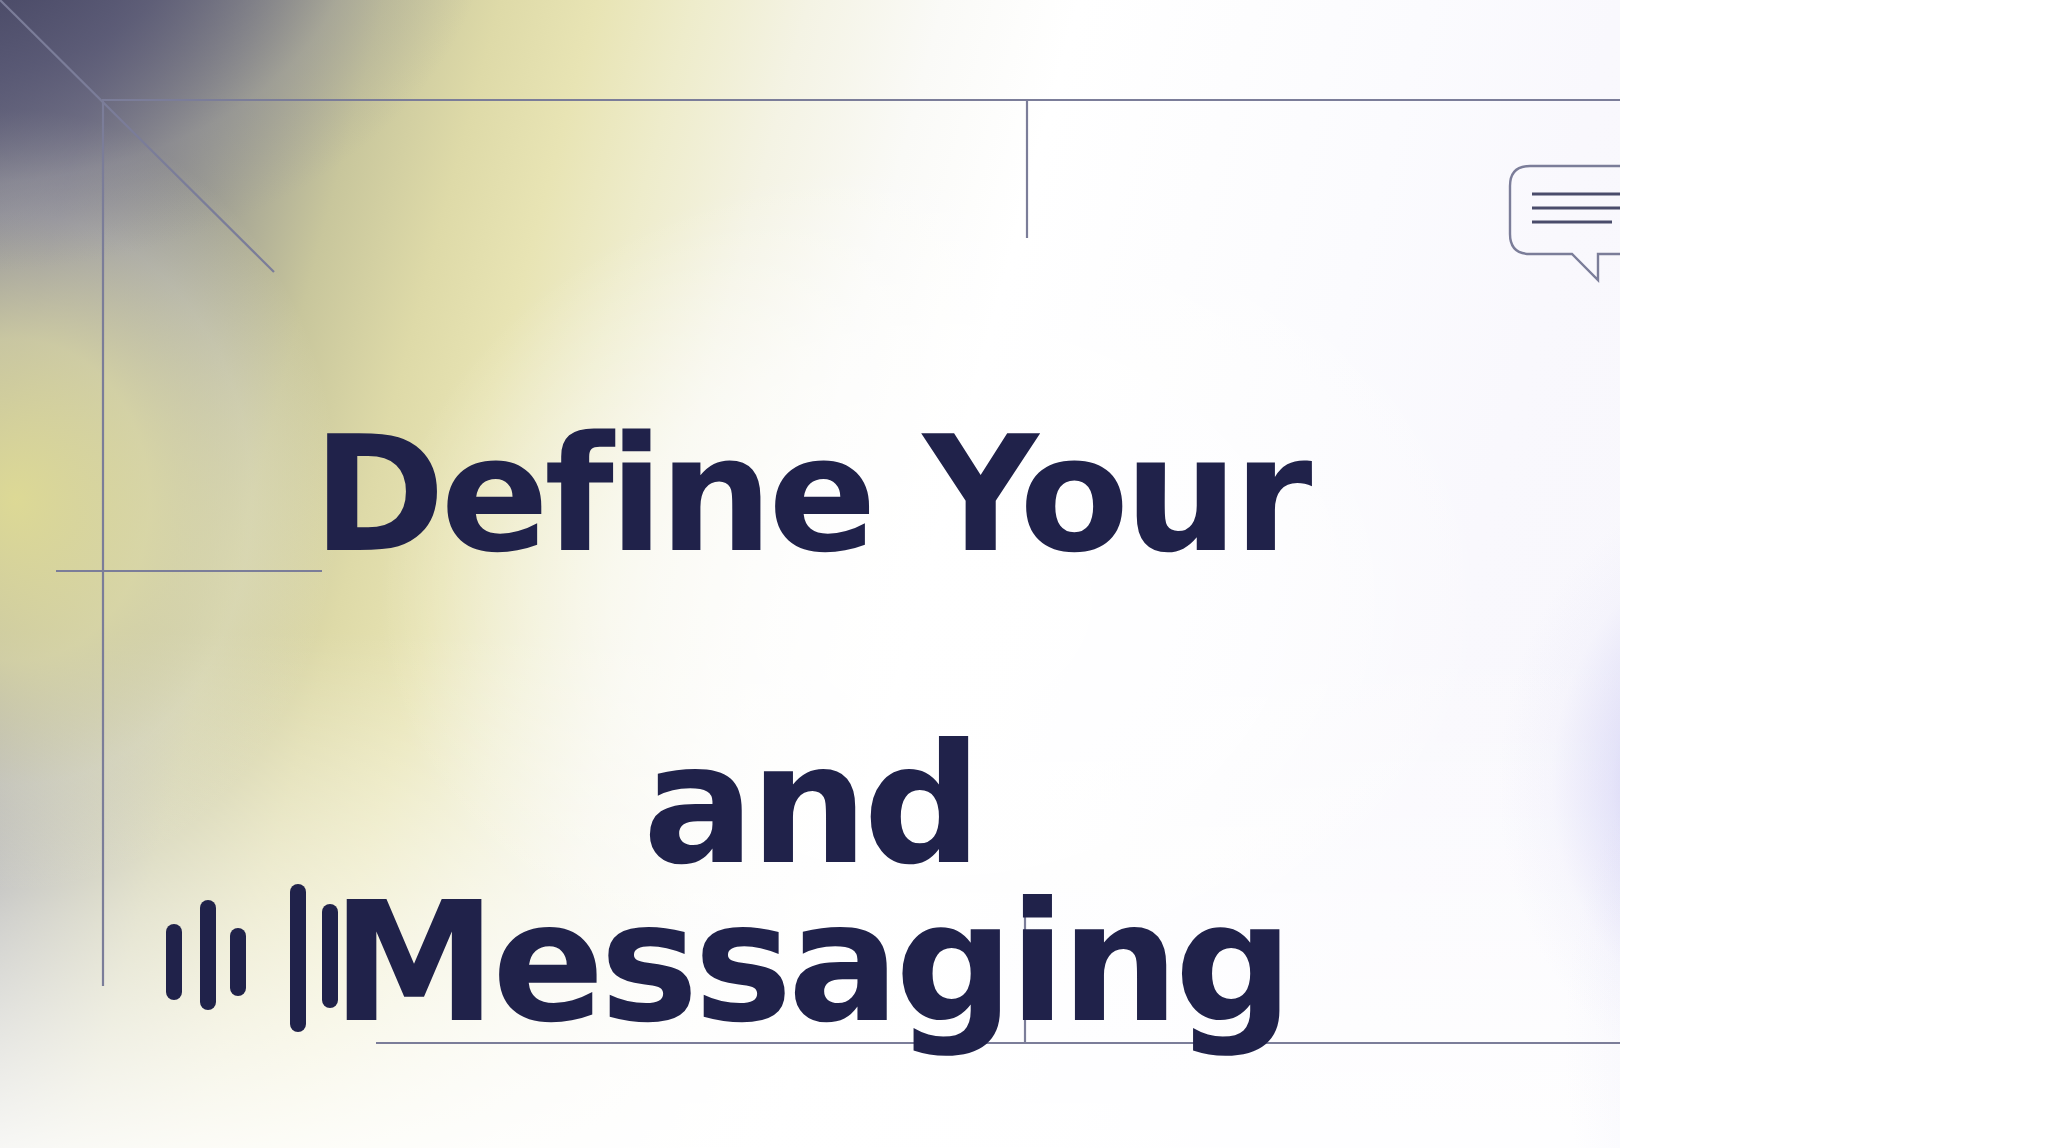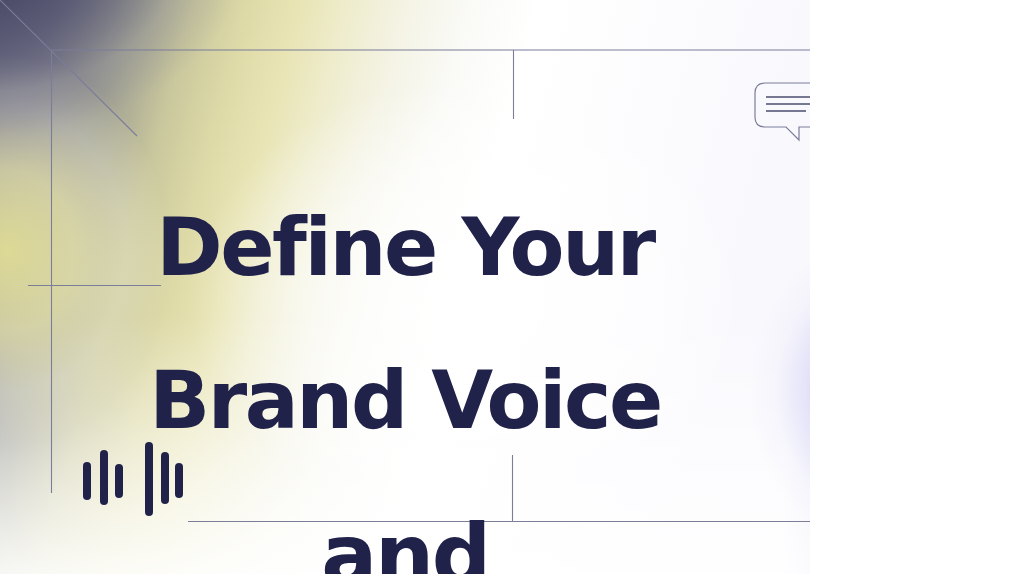"Brand Voice" span.l2 { html: <span>Brand Voice</span> -> none }
